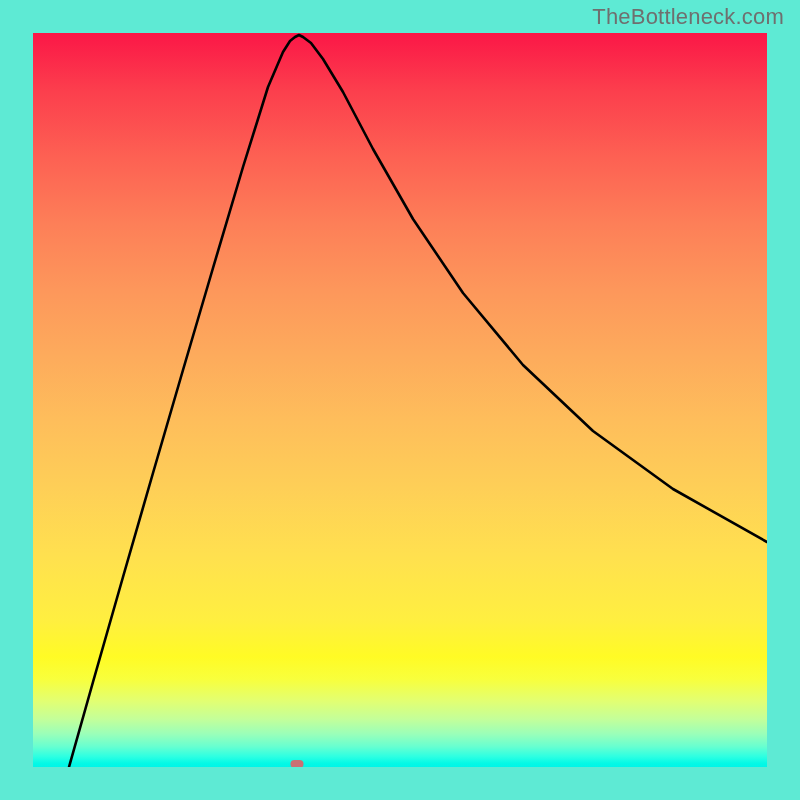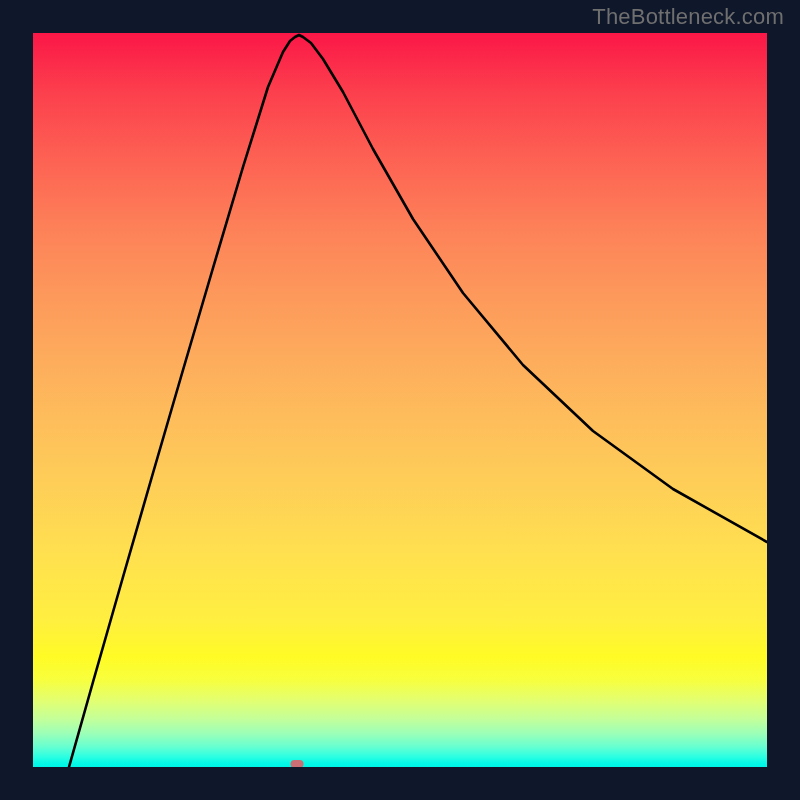"TheBottleneck.com" .frame { background: #0f172a -> #5eead4 }
